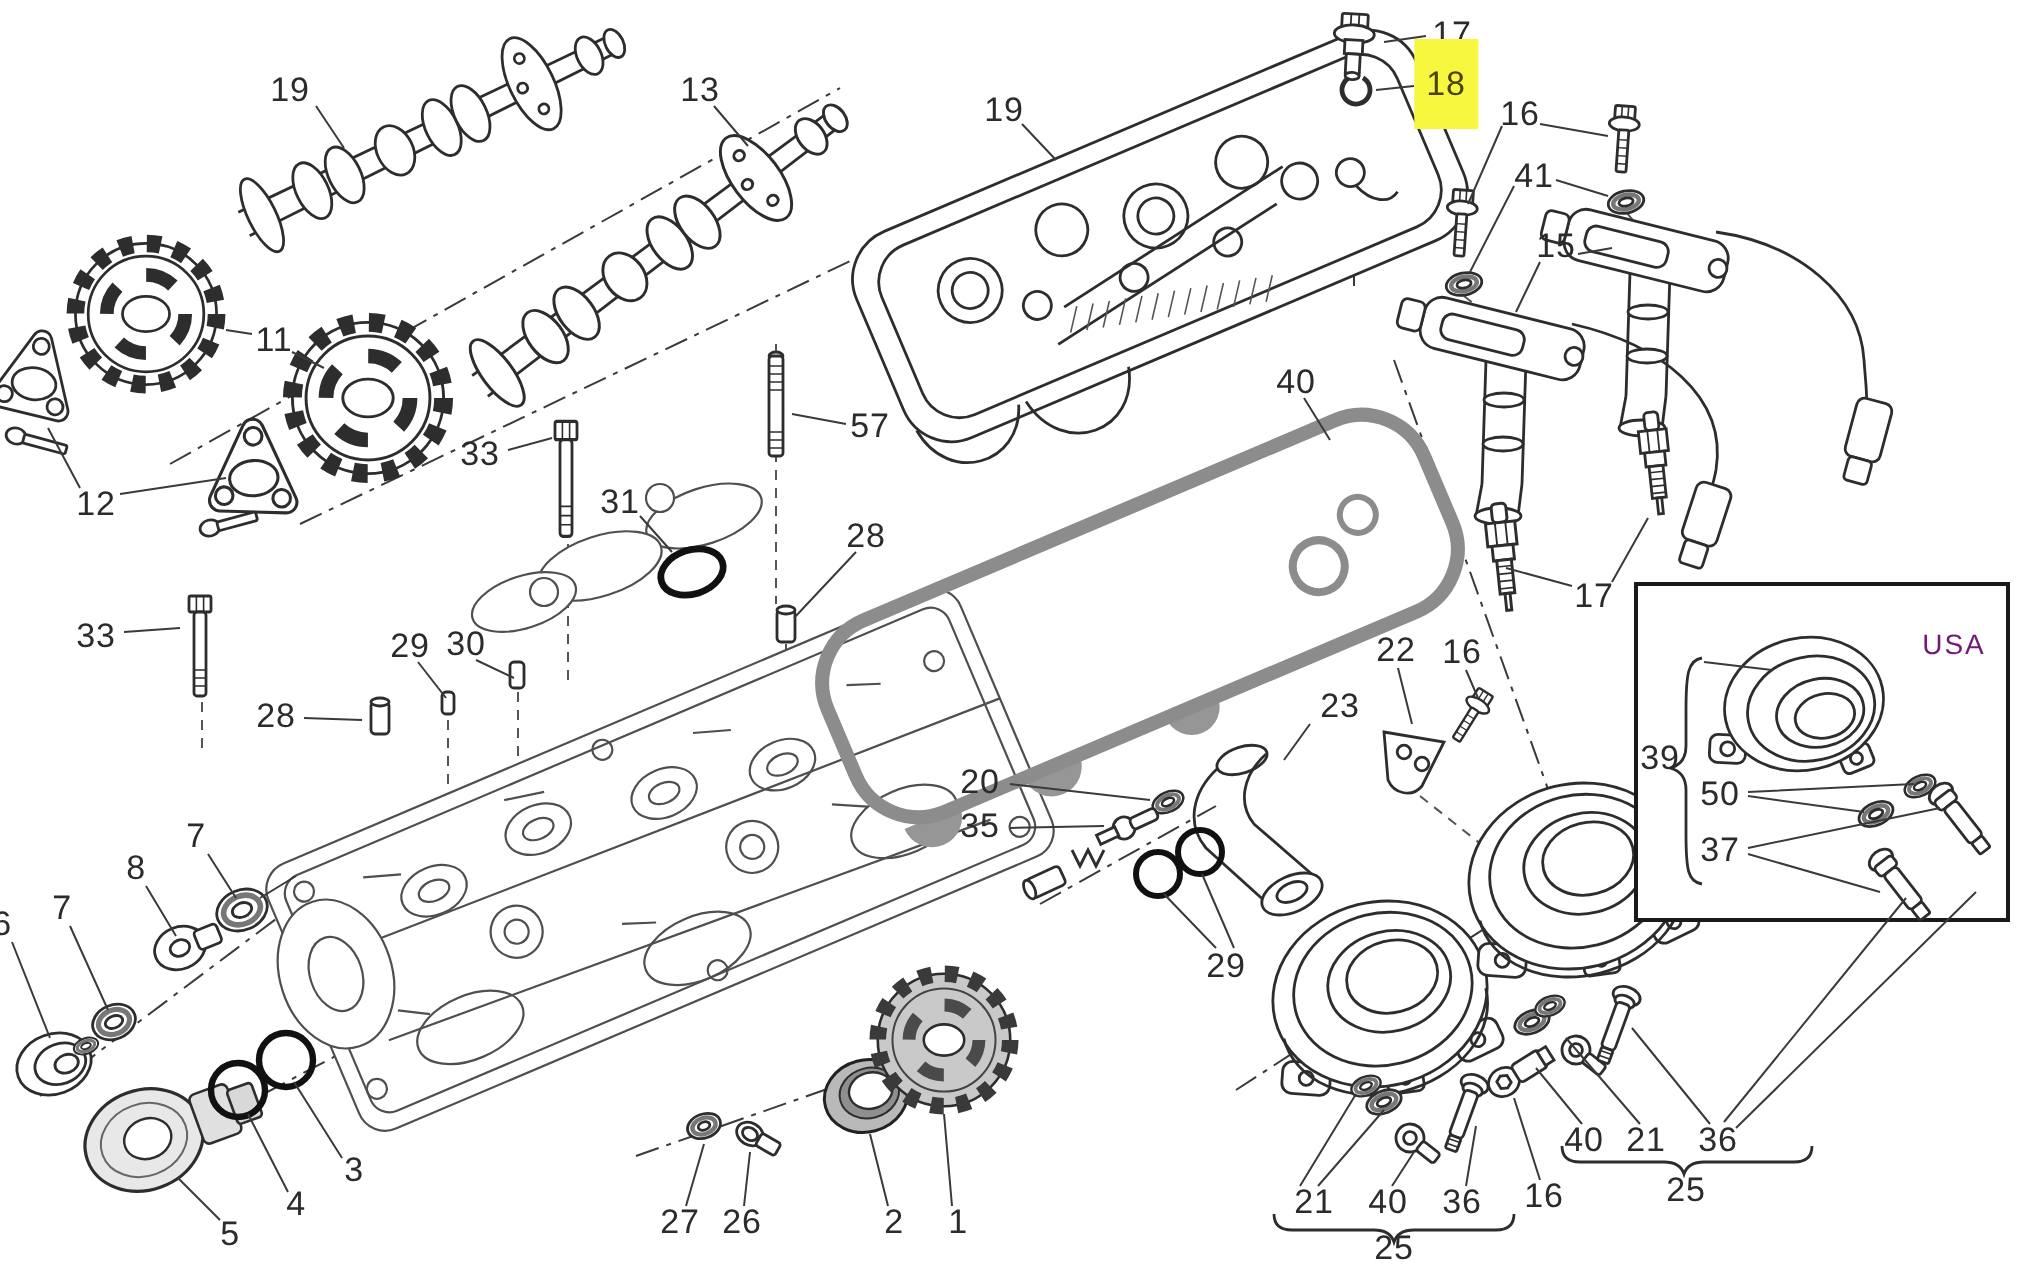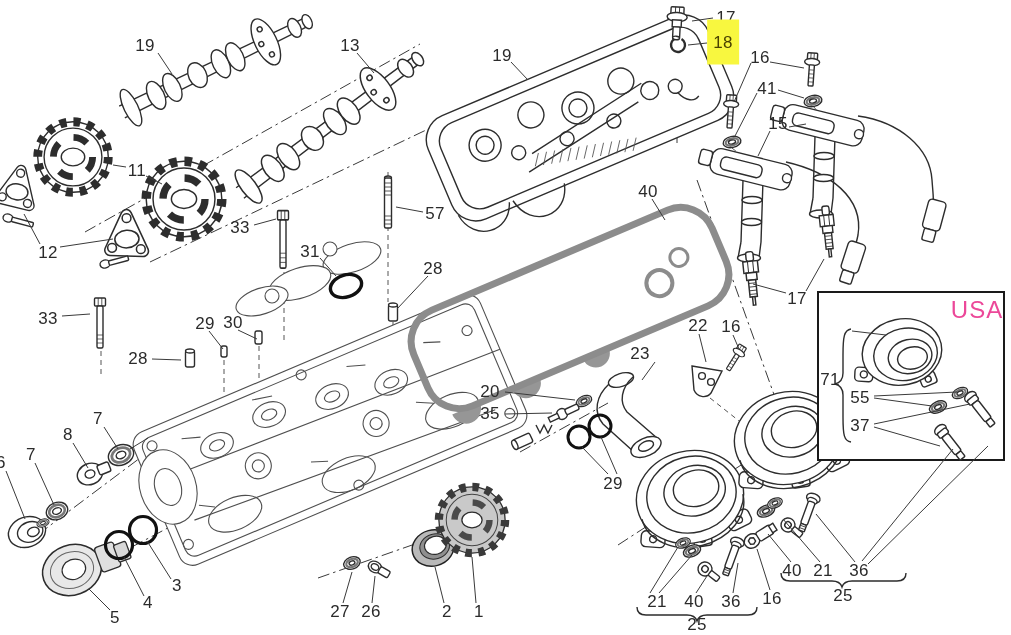"USA" .usa { color: #ec4899 -> #701a75; font-size: 24px -> 14px; margin-top: none -> 12px }
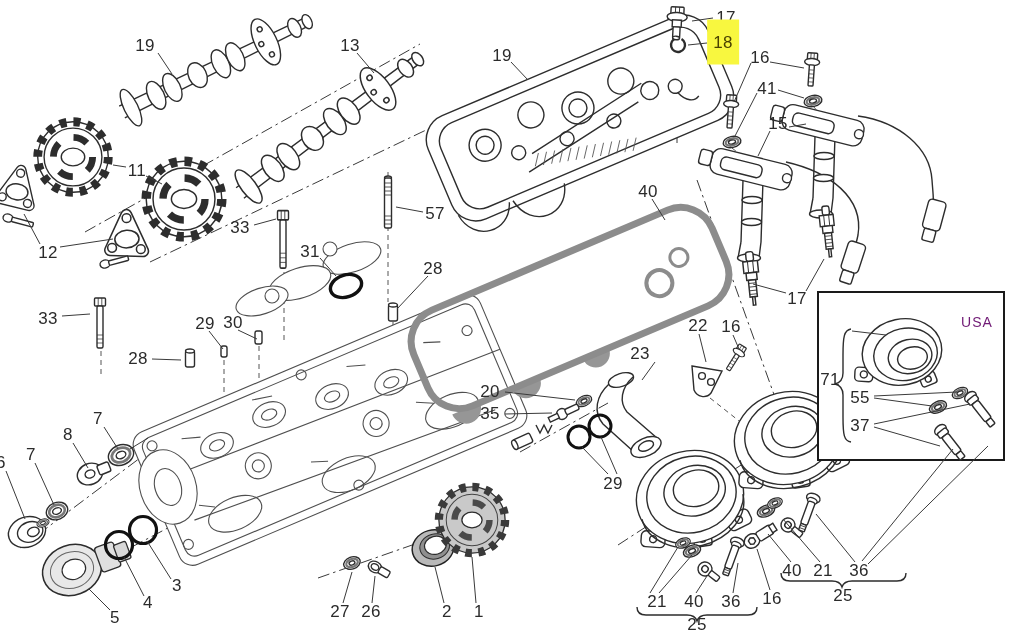"23" div.co { left: 640px -> 670px }
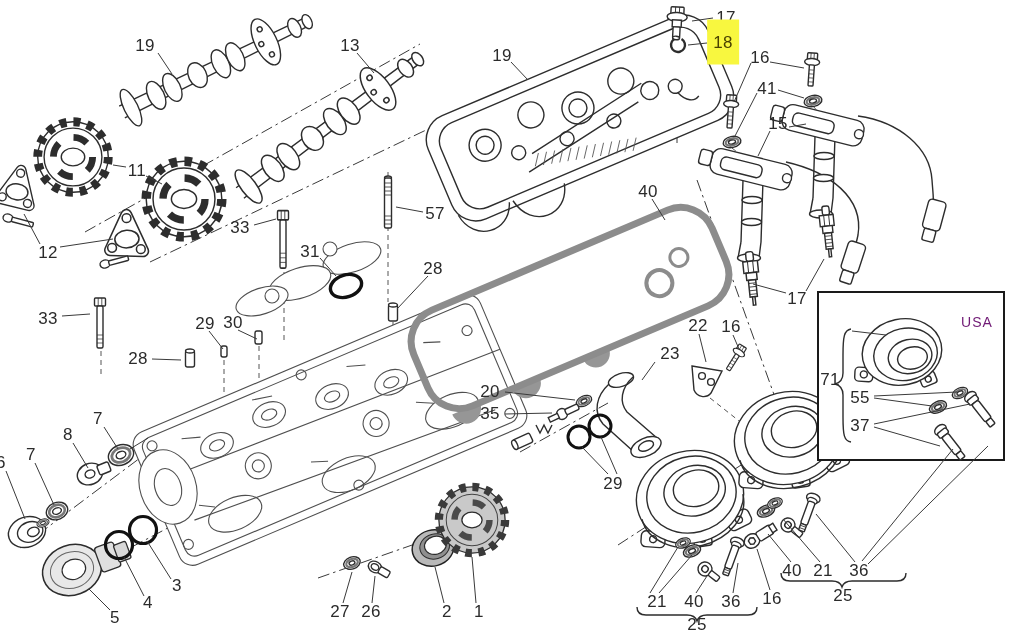"71" div.co { text: 71 -> 39 }
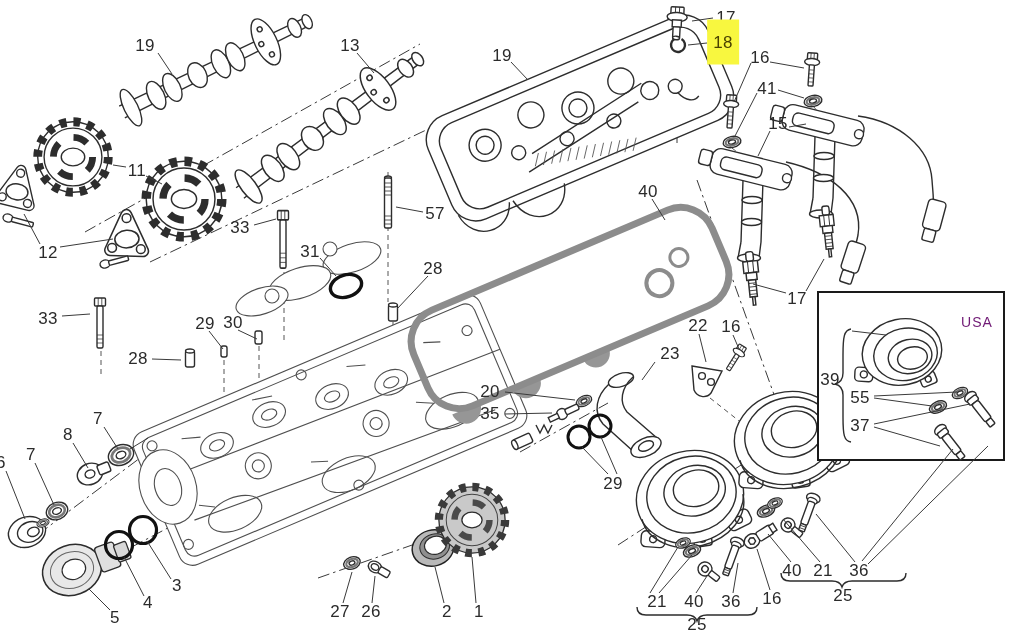"55" div.co { text: 55 -> 50 }
